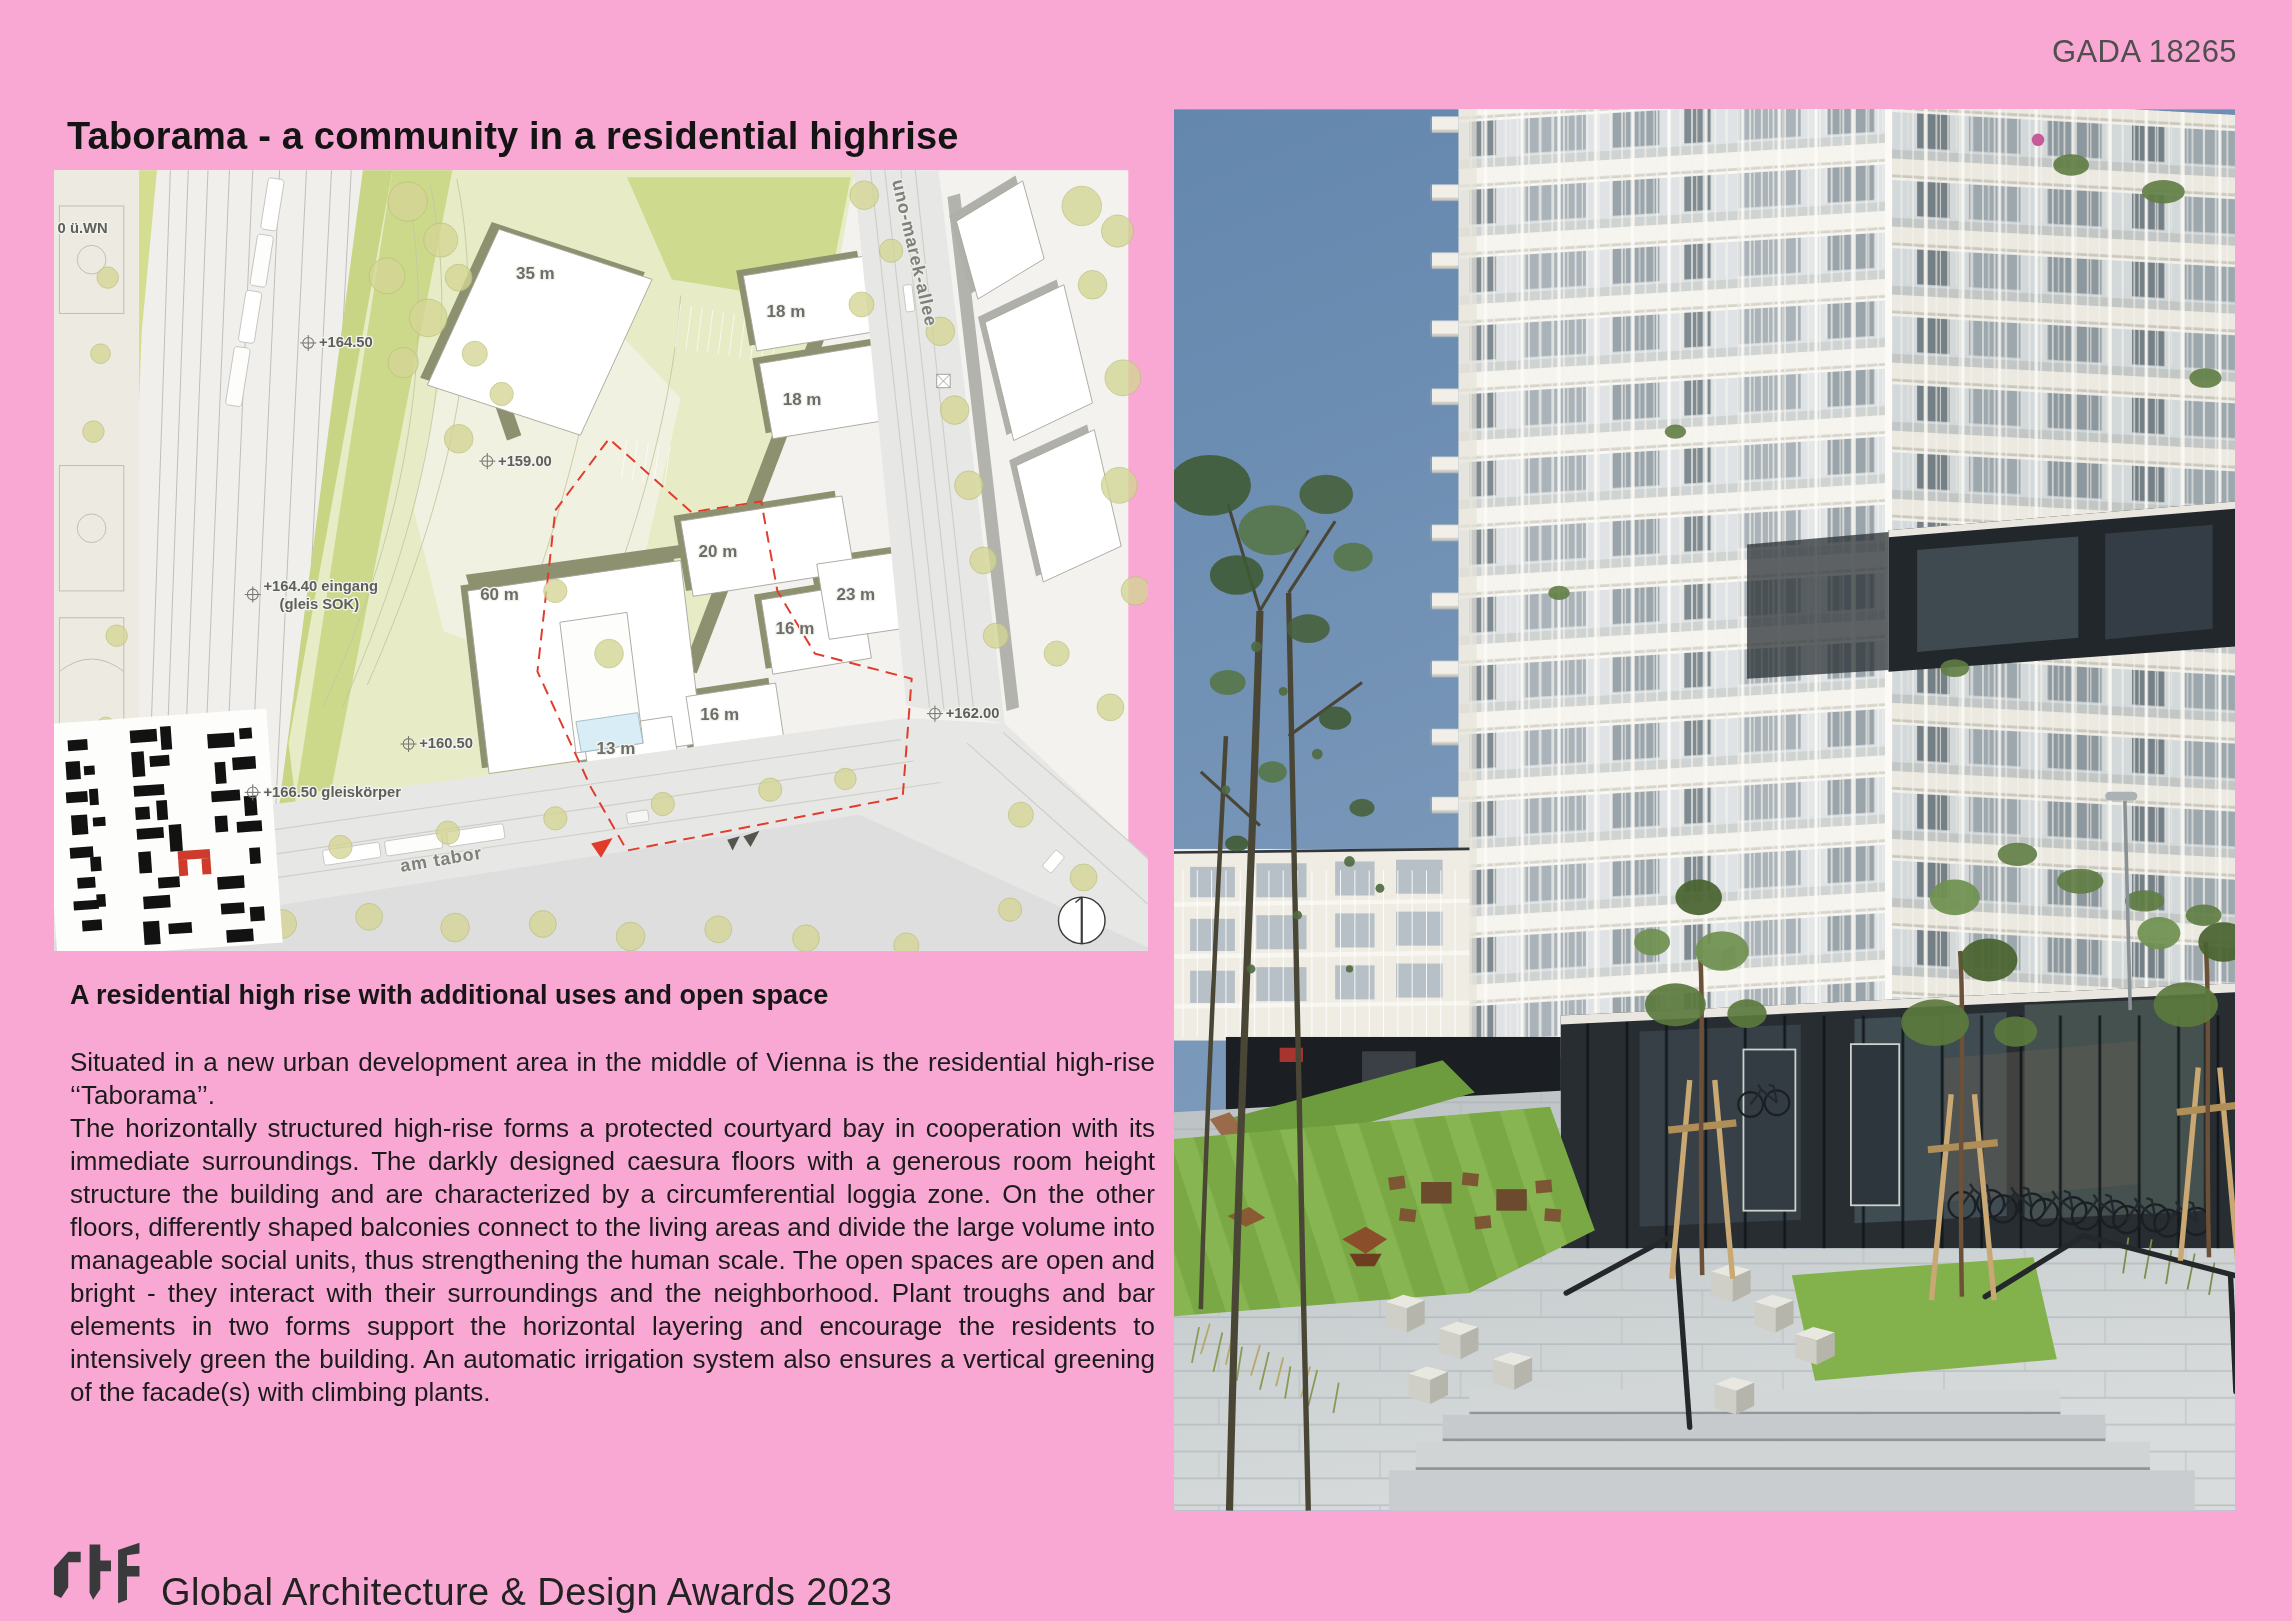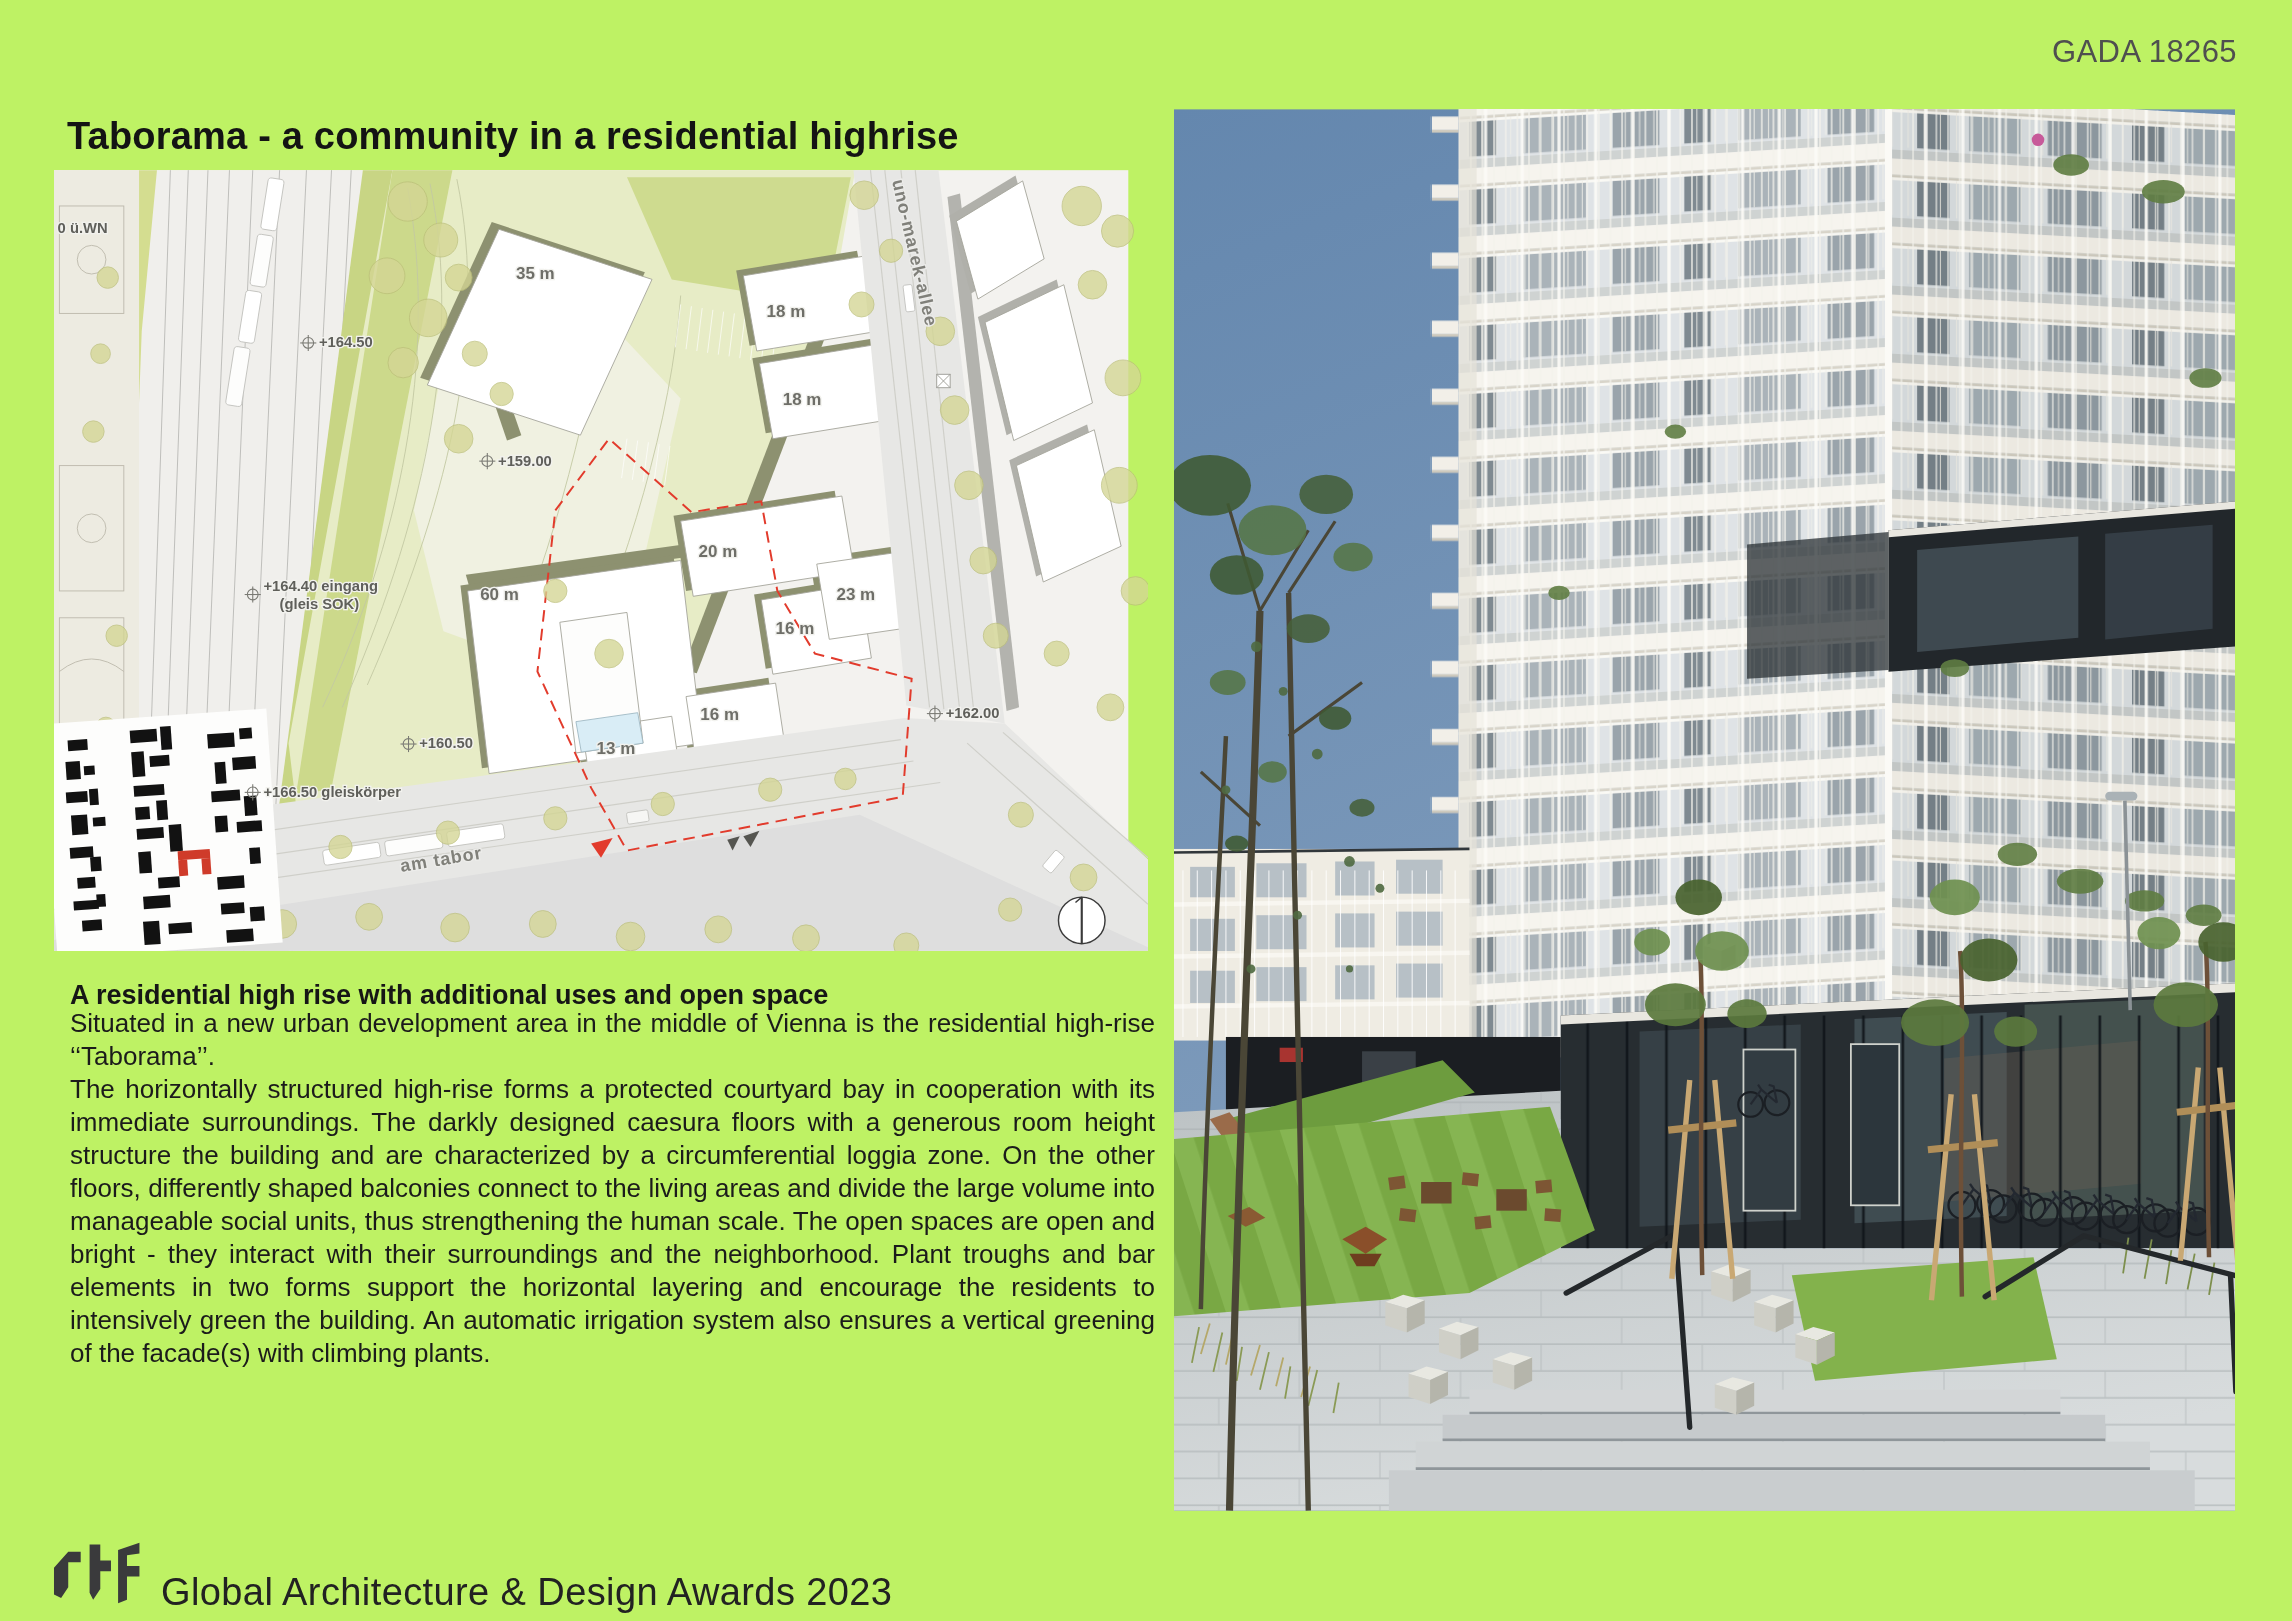"GADA 18265" #page { background: #bef264 -> #f9a8d4 }
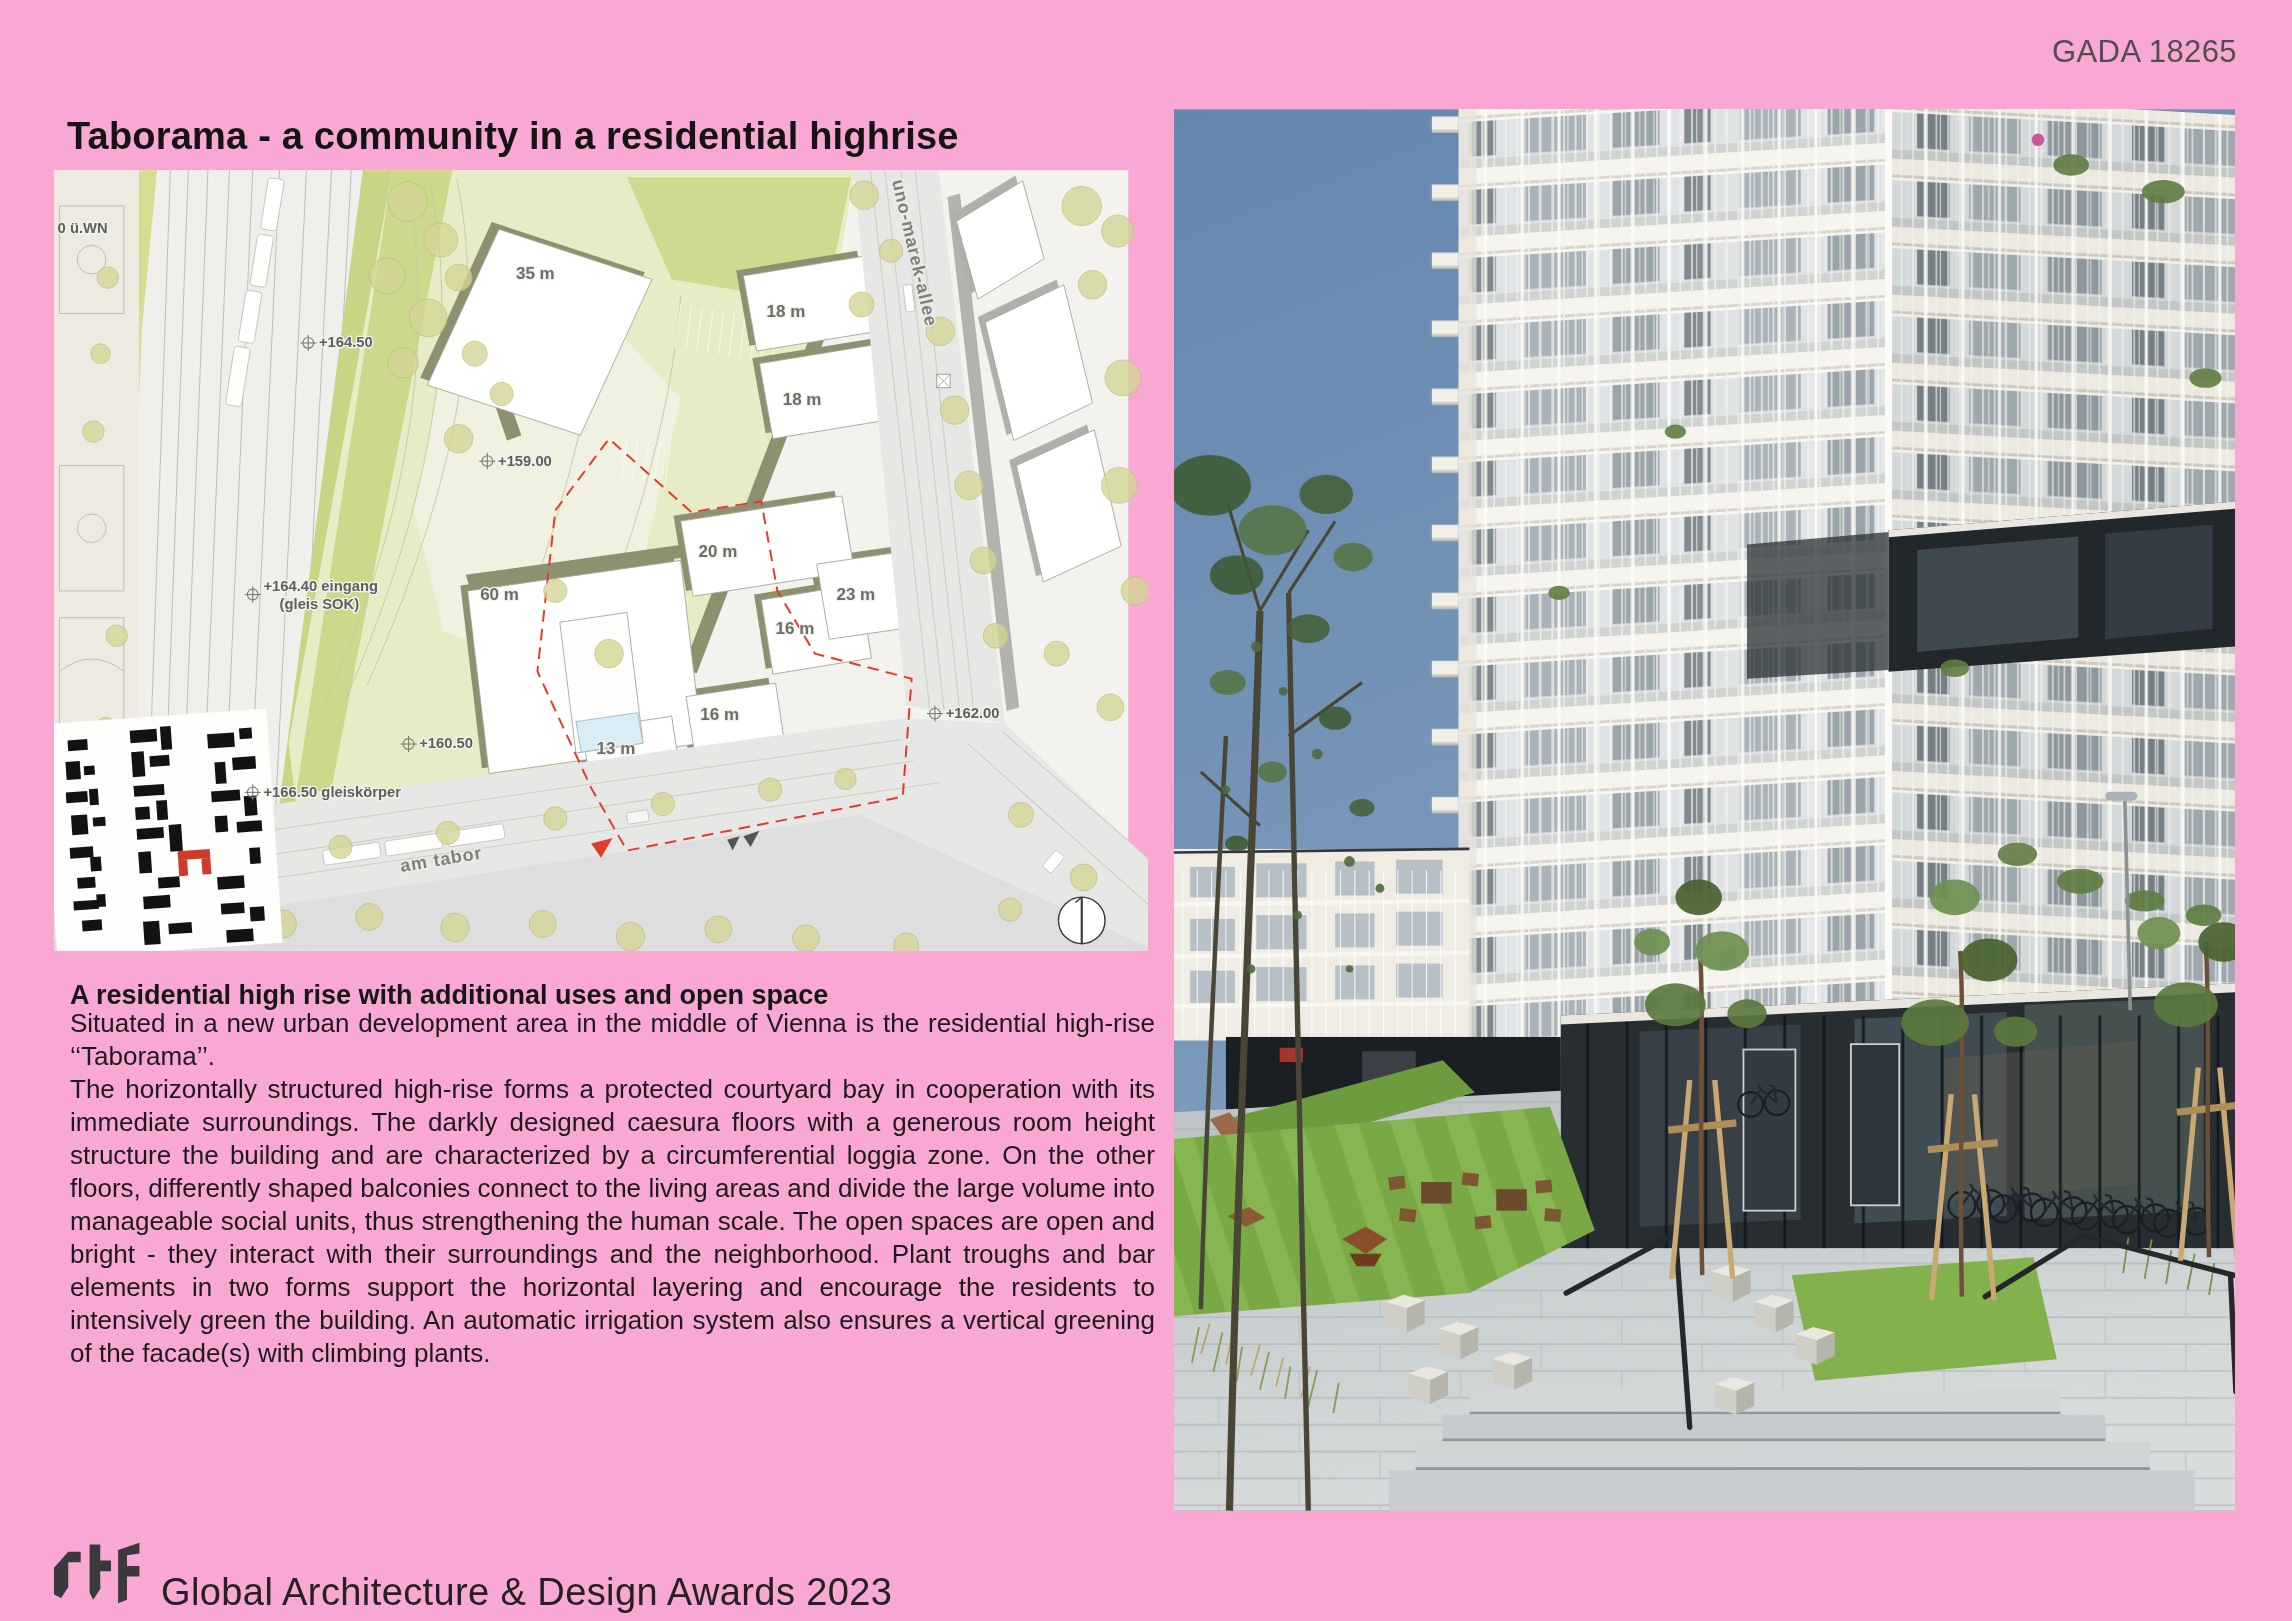"Situated in a new urban" #bodytext { top: 1007px -> 1046px }
